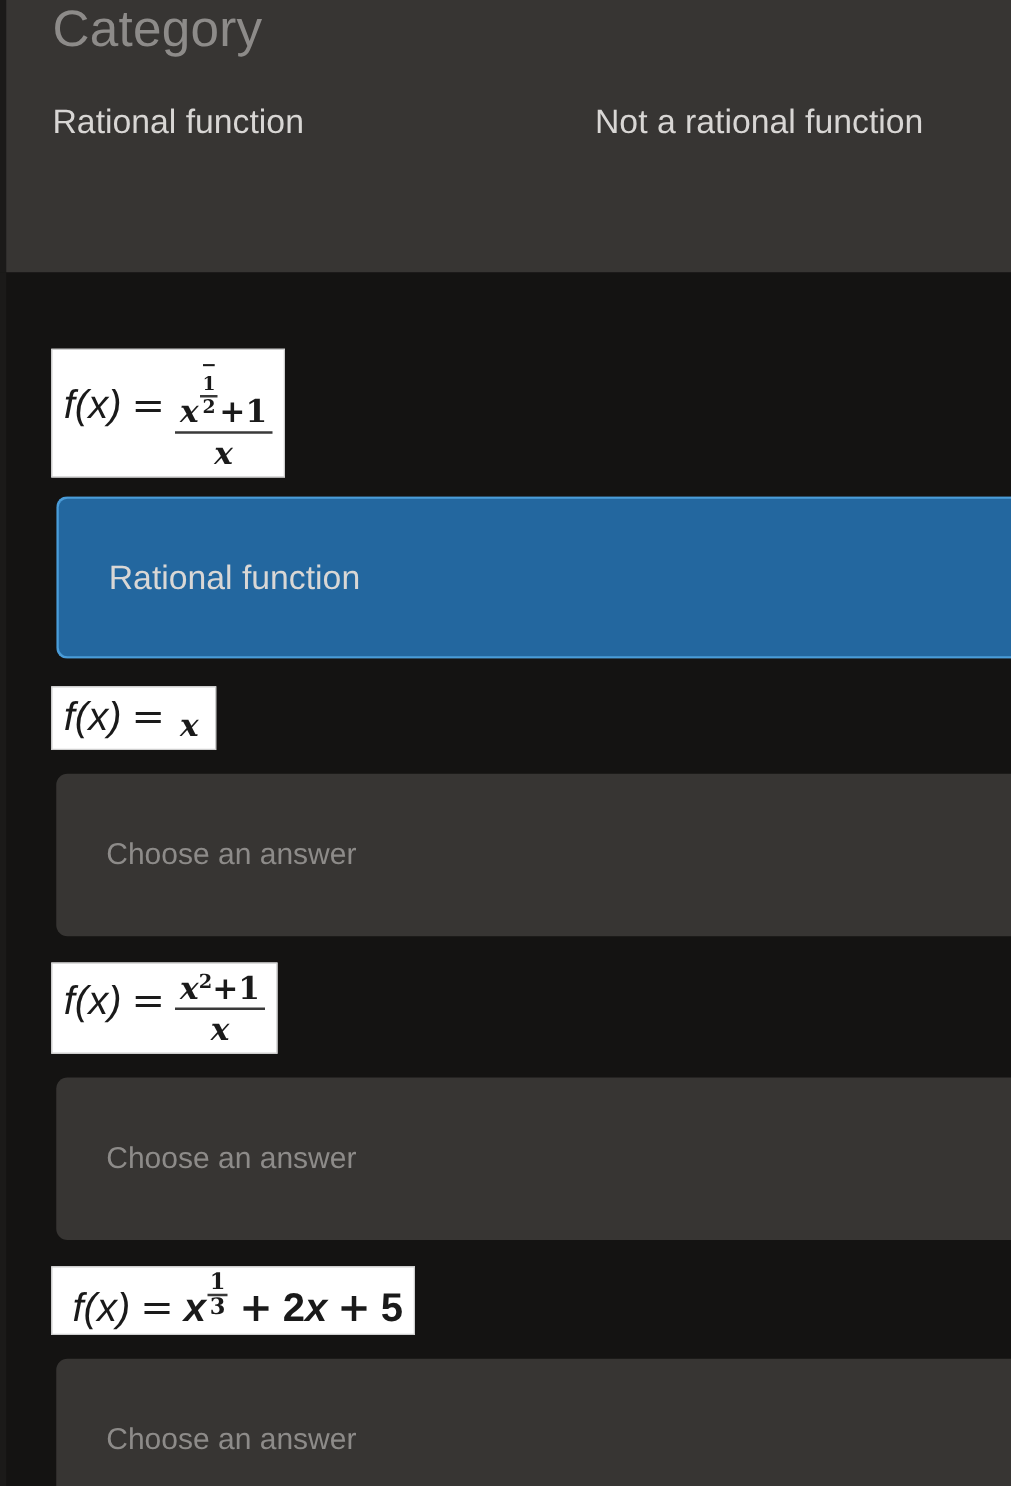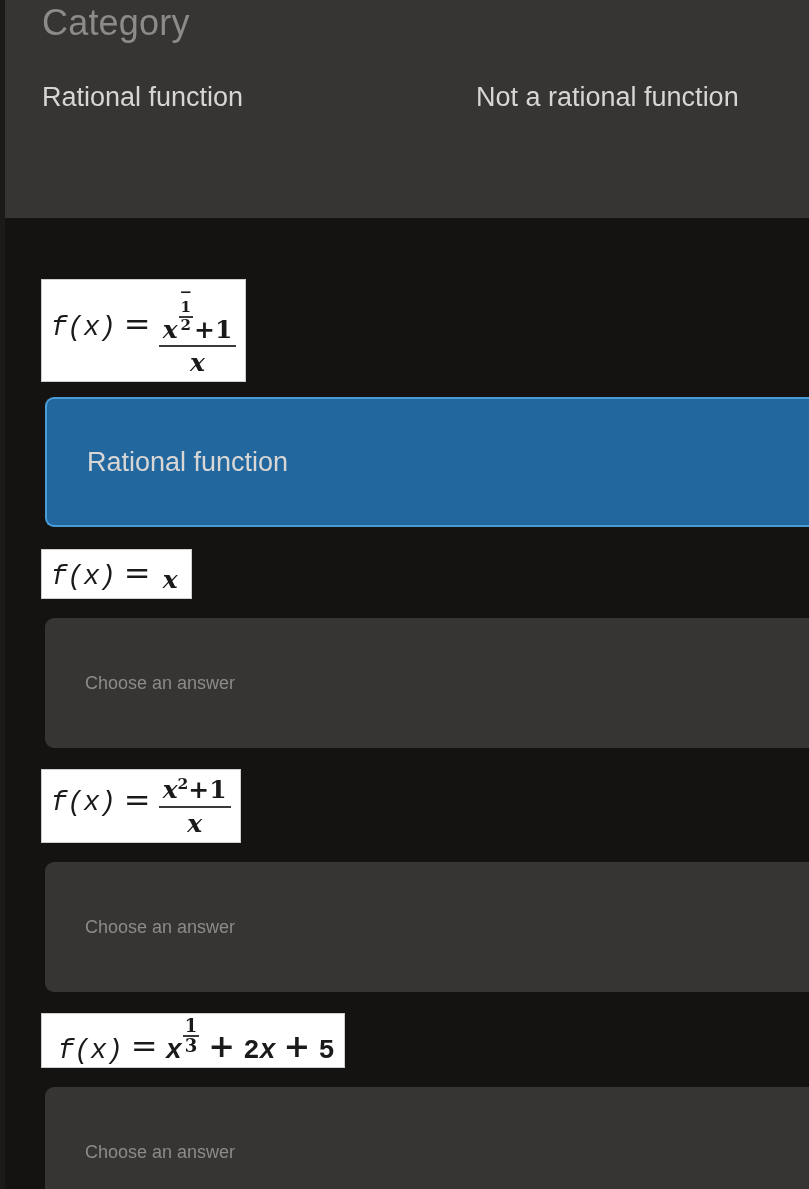"Category" .category-title { font-size: 36px -> 41px }
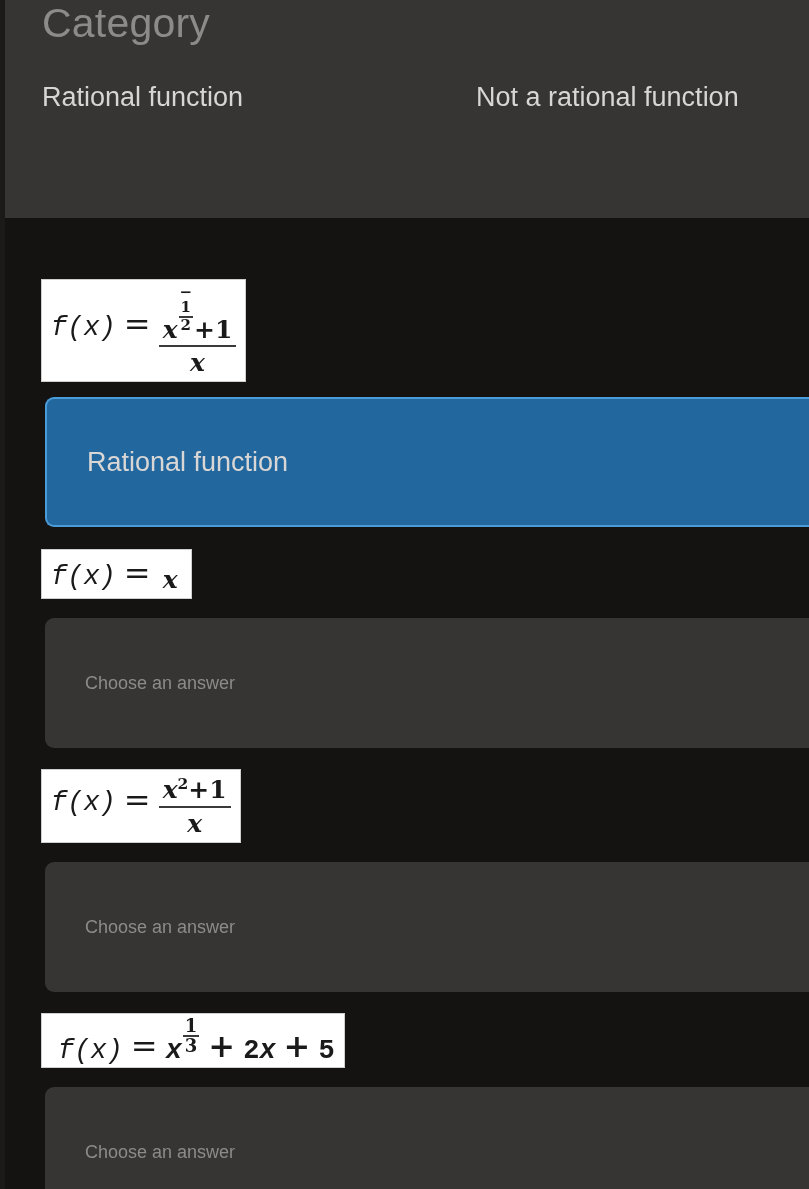"f(x)" .tex-fn { font-family: Liberation Mono, monospace -> Liberation Sans, sans-serif; font-size: 27px -> 32px }
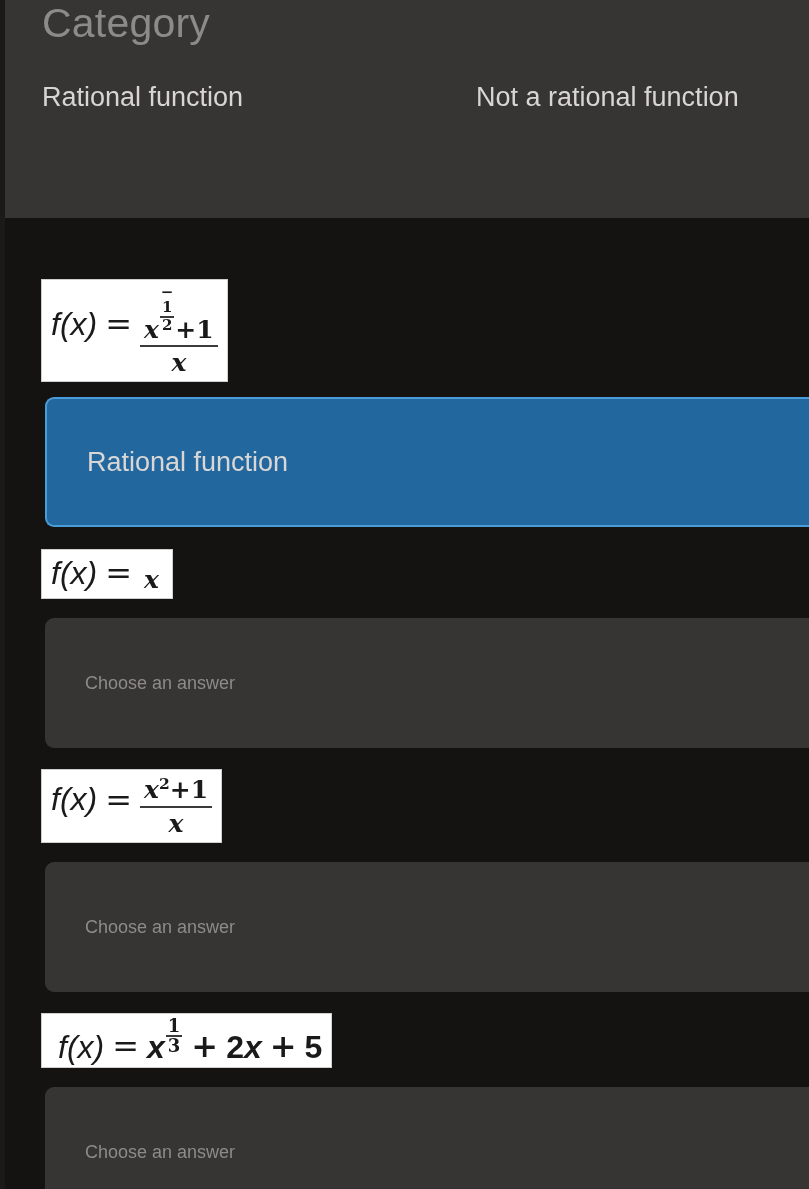"Choose an answer" .answer-placeholder { font-size: 18px -> 24px }
